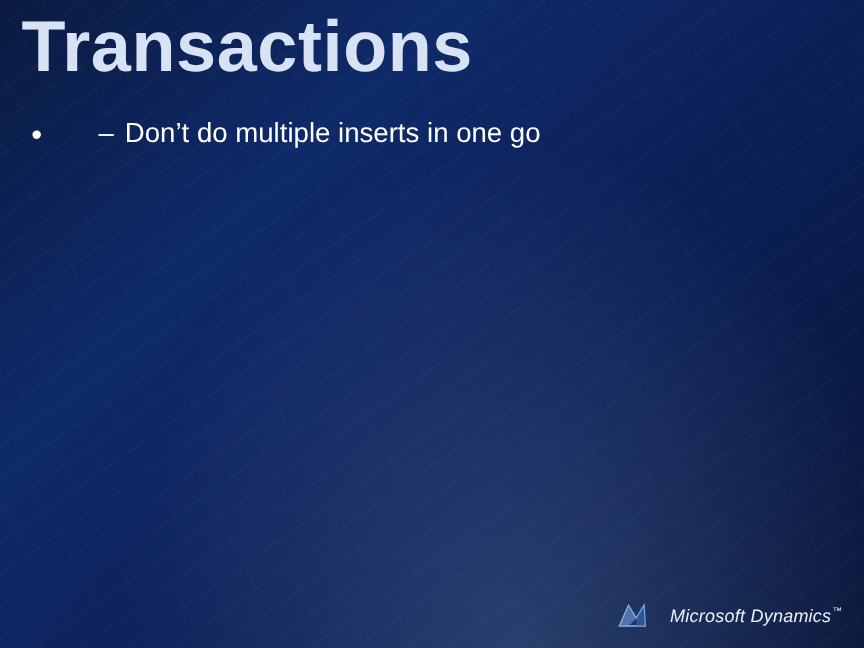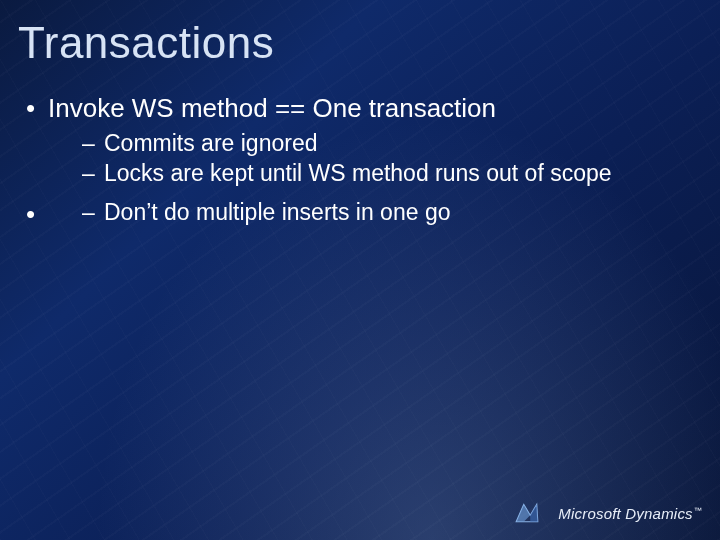"Transactions" .title { font-size: 44px -> 60px; font-weight: 400 -> 700; top: 18px -> 4px }
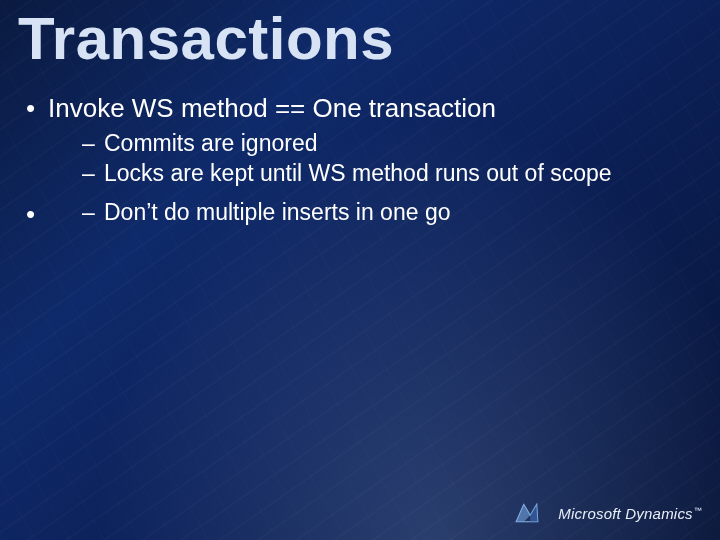"Invoke WS method == One" li { html: <li> <span>Invoke WS method == One transaction</span> <ul> <li> <span>Commits are ignored</span> </li> <li> <span>Locks are kept until WS method runs out of scope</span> </li> </ul> </li> -> none }
